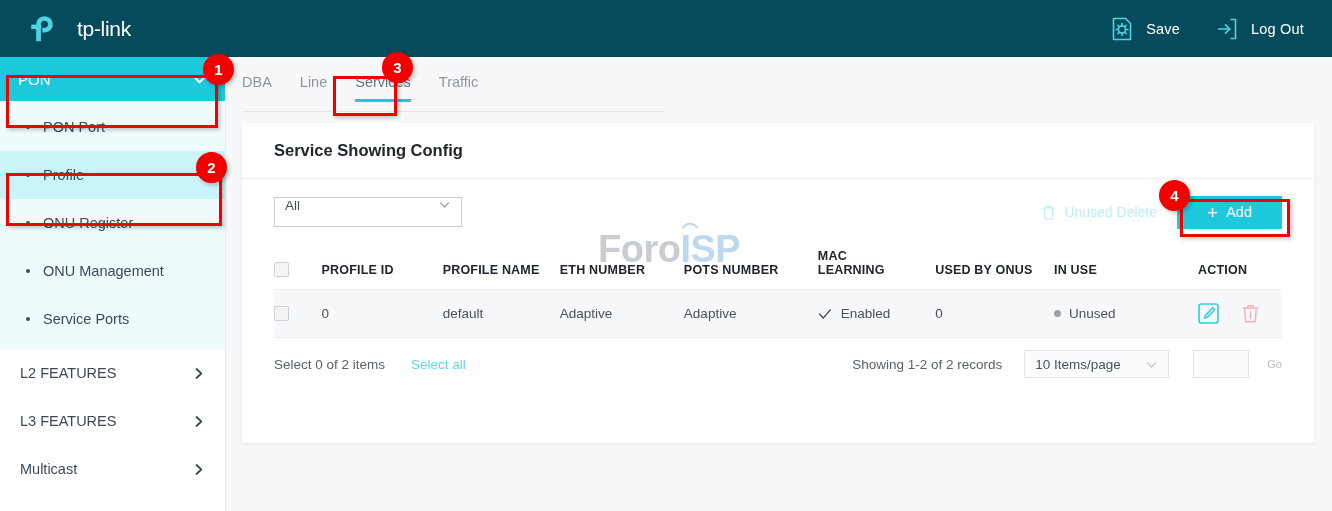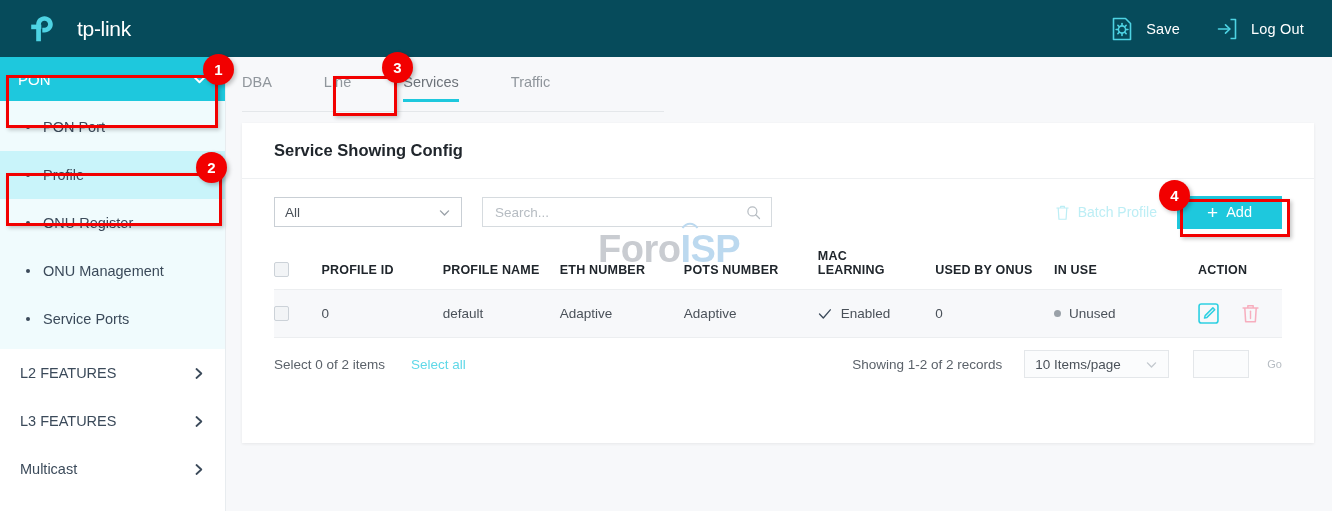"DBA" .tabs { gap: 24px -> none }
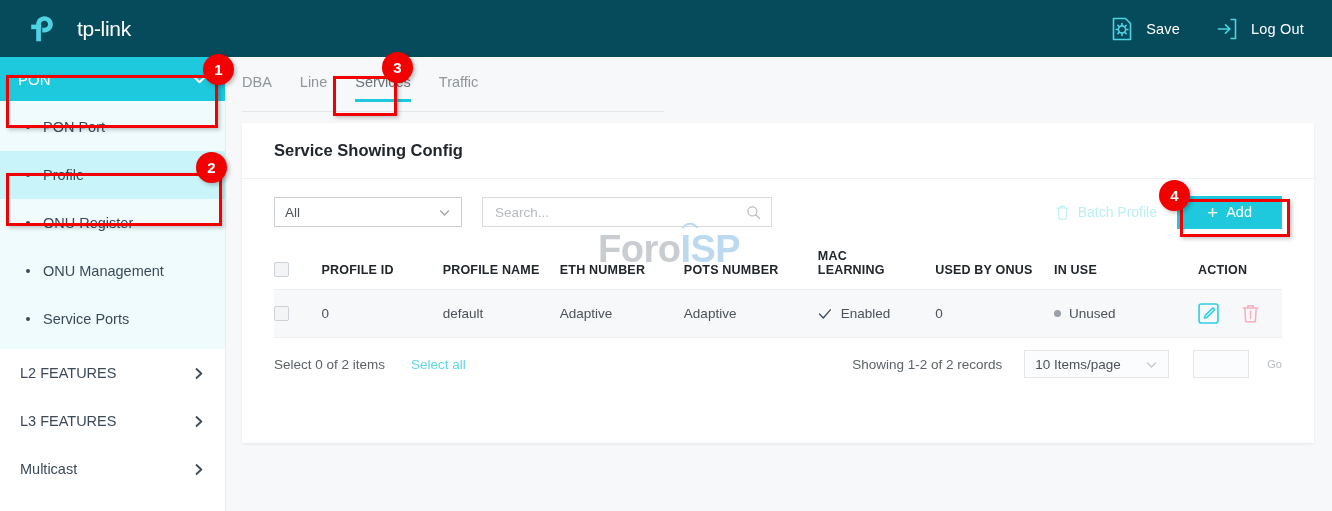"All" .select-box { align-items: center -> flex-start }
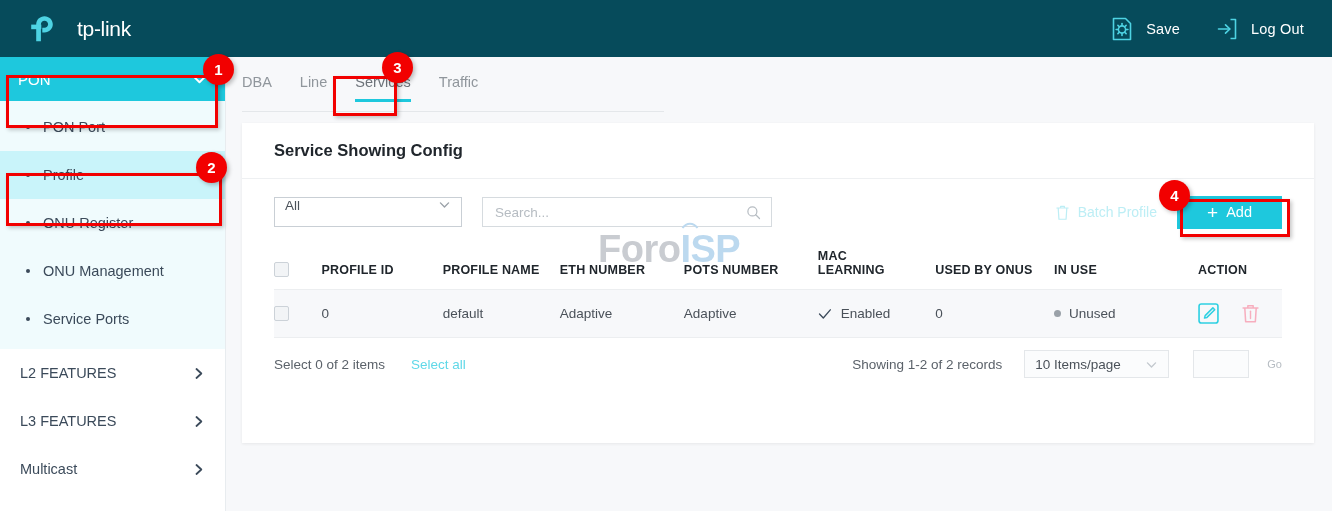"Search..." div.search-box { html: <div> <input> <svg> <circle></circle> <line></line> </svg> </div> -> none }
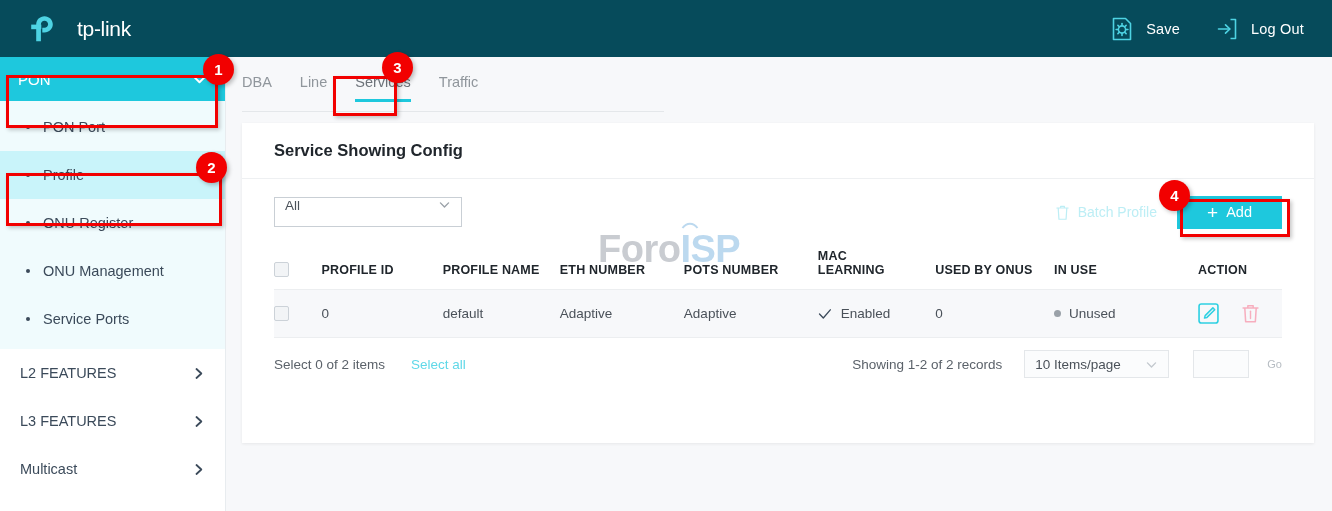"Batch Profile" span { text: Batch Profile -> Unused Delete }
